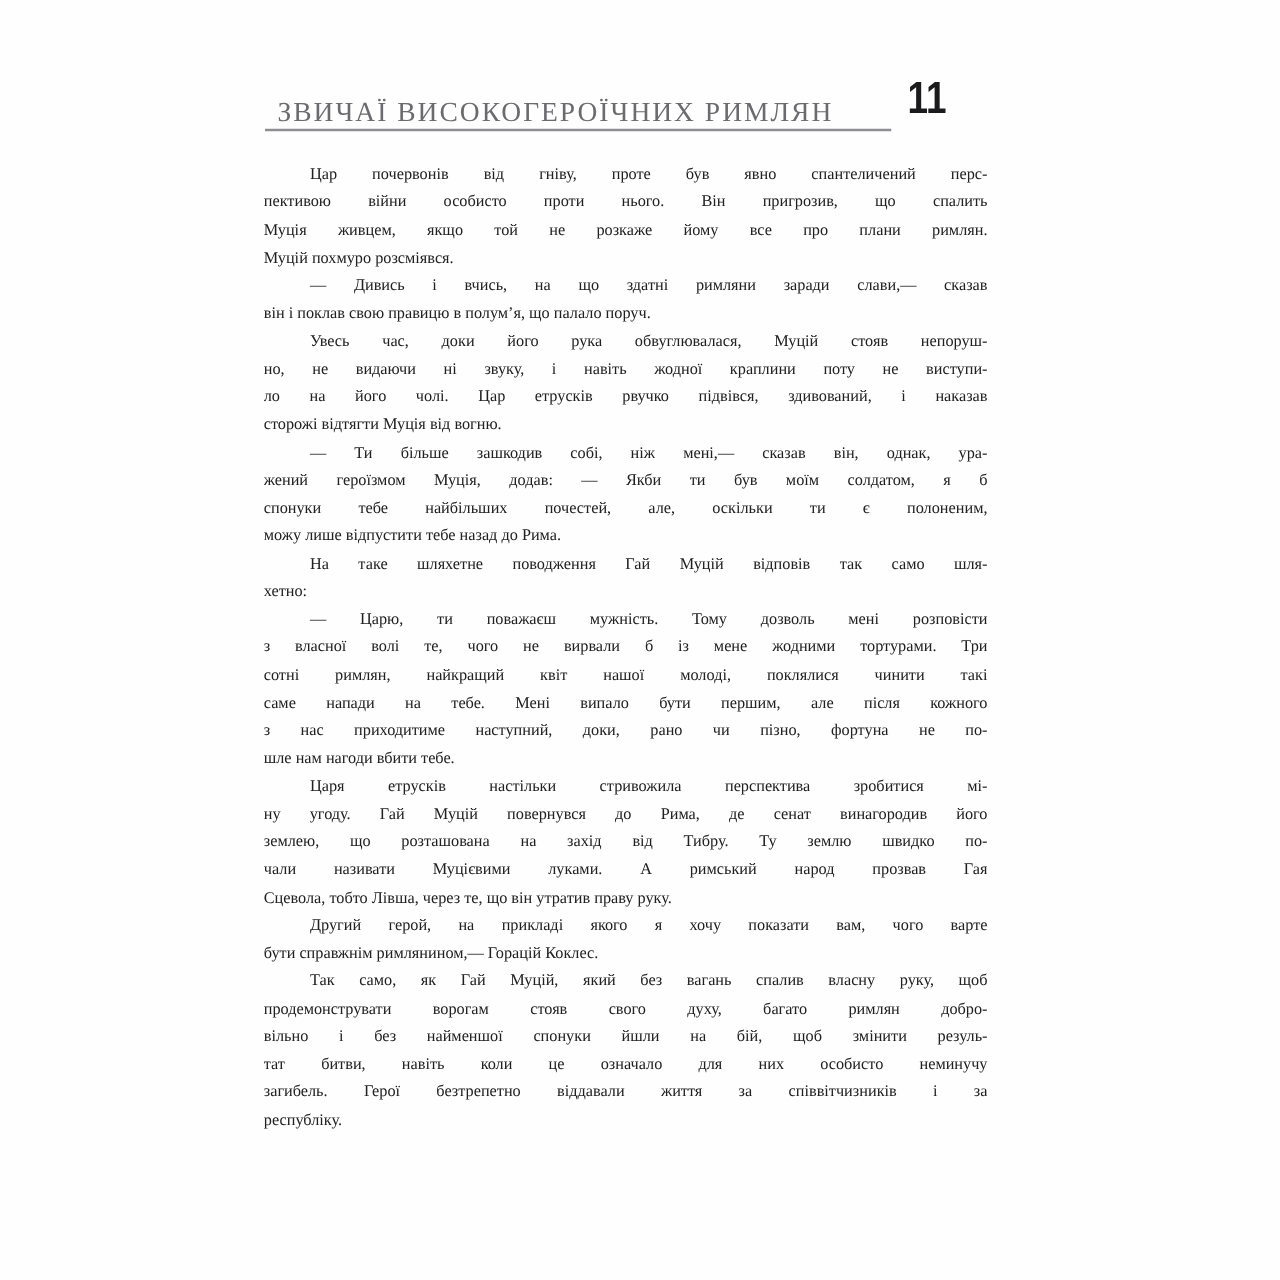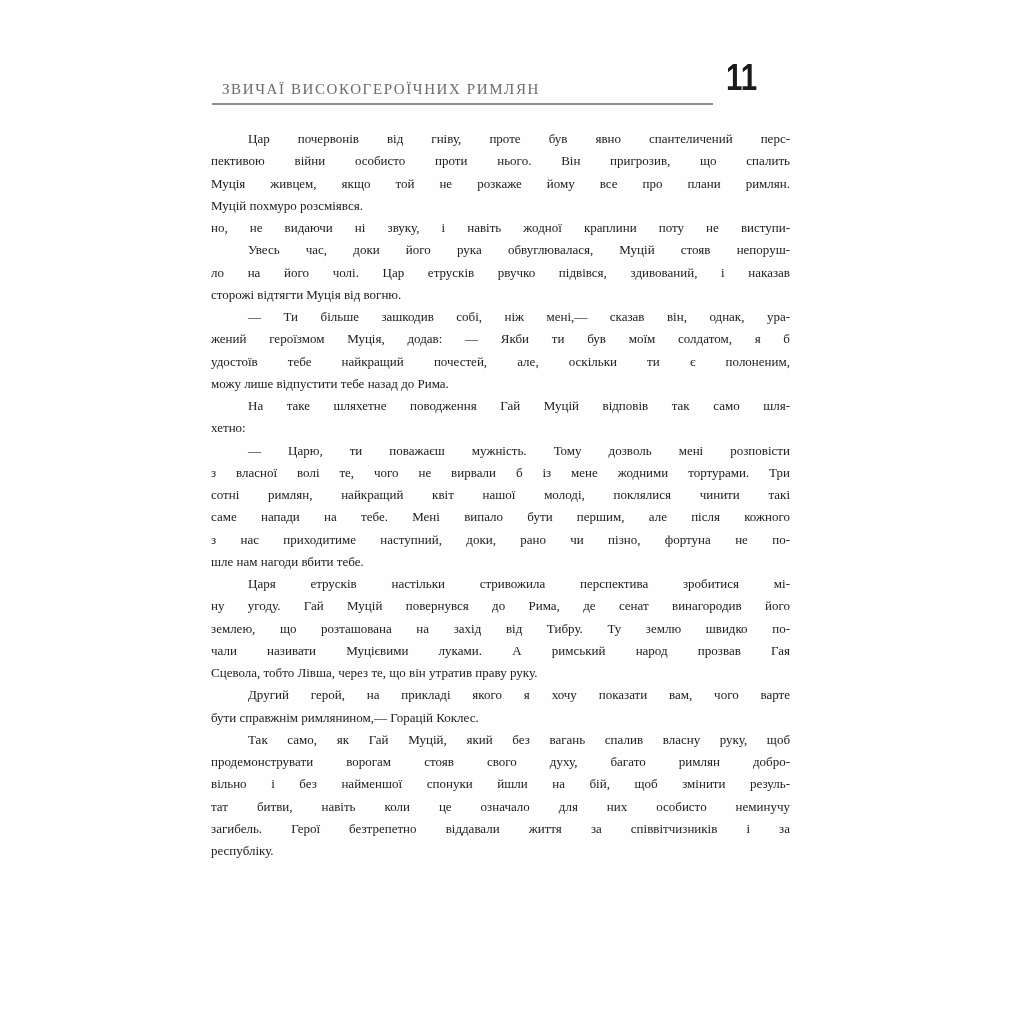"ЗВИЧАЇ ВИСОКОГЕРОЇЧНИХ РИМЛЯН" .running-title { font-size: 15px -> 22px }
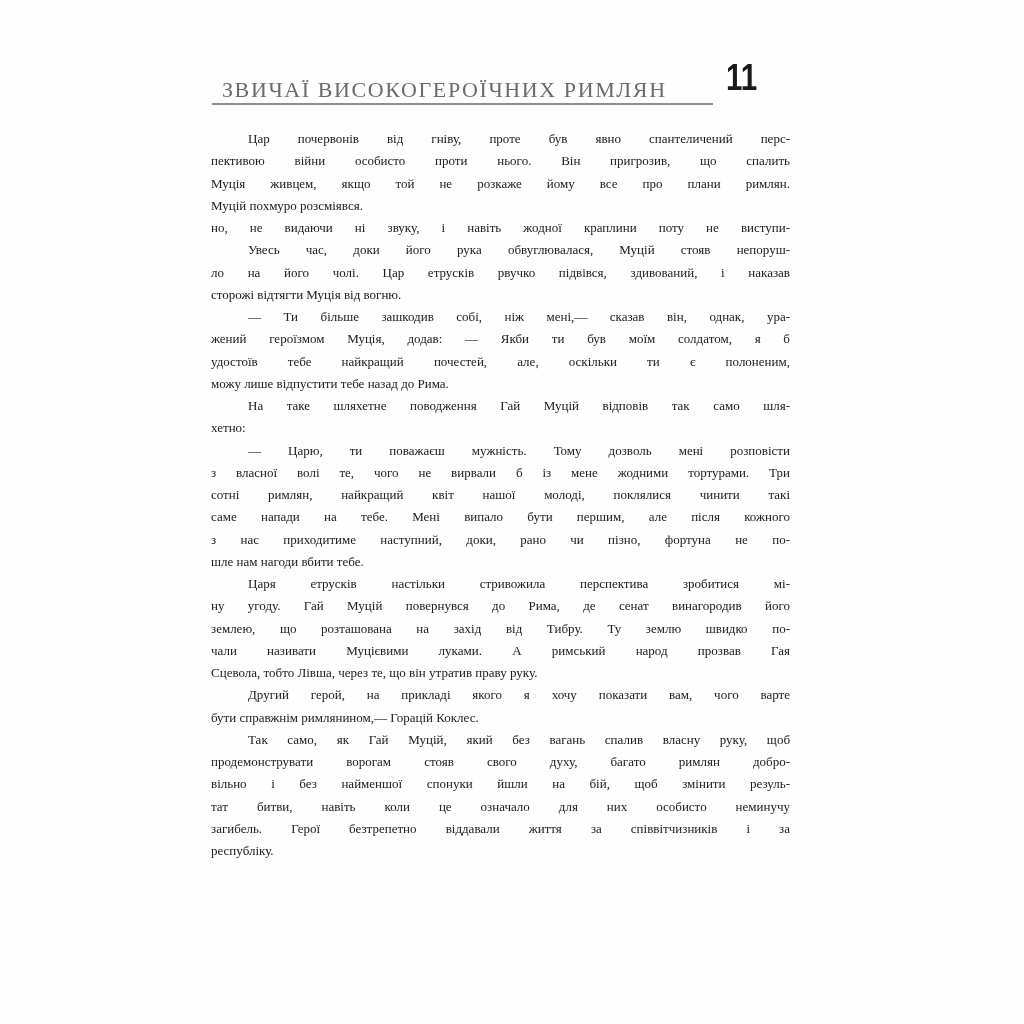"— Дивись і вчись, на" div.paragraph { html: none -> <div> <div>— Дивись і вчись, на що здатні римляни заради слави,— сказав</div> <div>він і поклав свою правицю в полум’я, що палало поруч.</div> </div> }
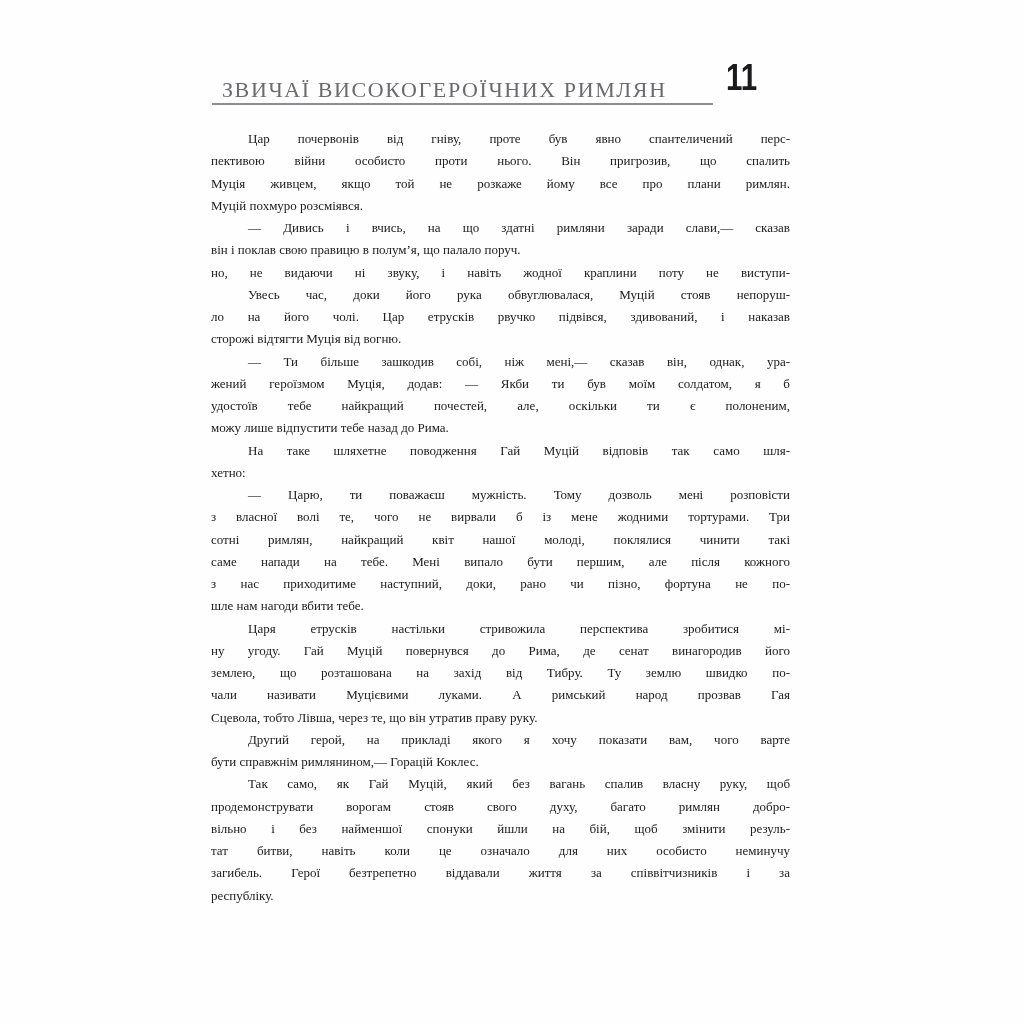"но, не видаючи ні звуку," div.line { order: before "Увесь час, доки його рука" -> after "Увесь час, доки його рука" }
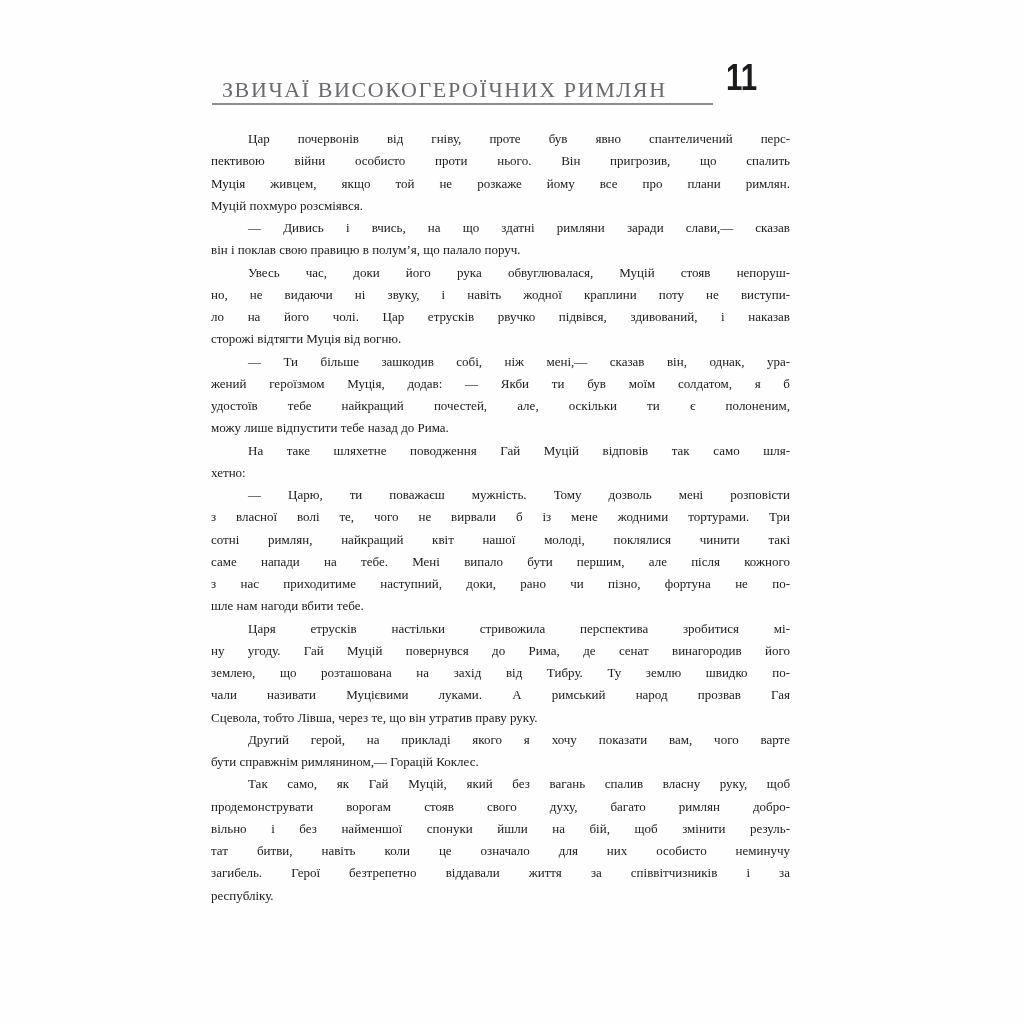"удостоїв тебе найкращий почестей, але," div.line { text: удостоїв тебе найкращий -> спонуки тебе найбільших }
